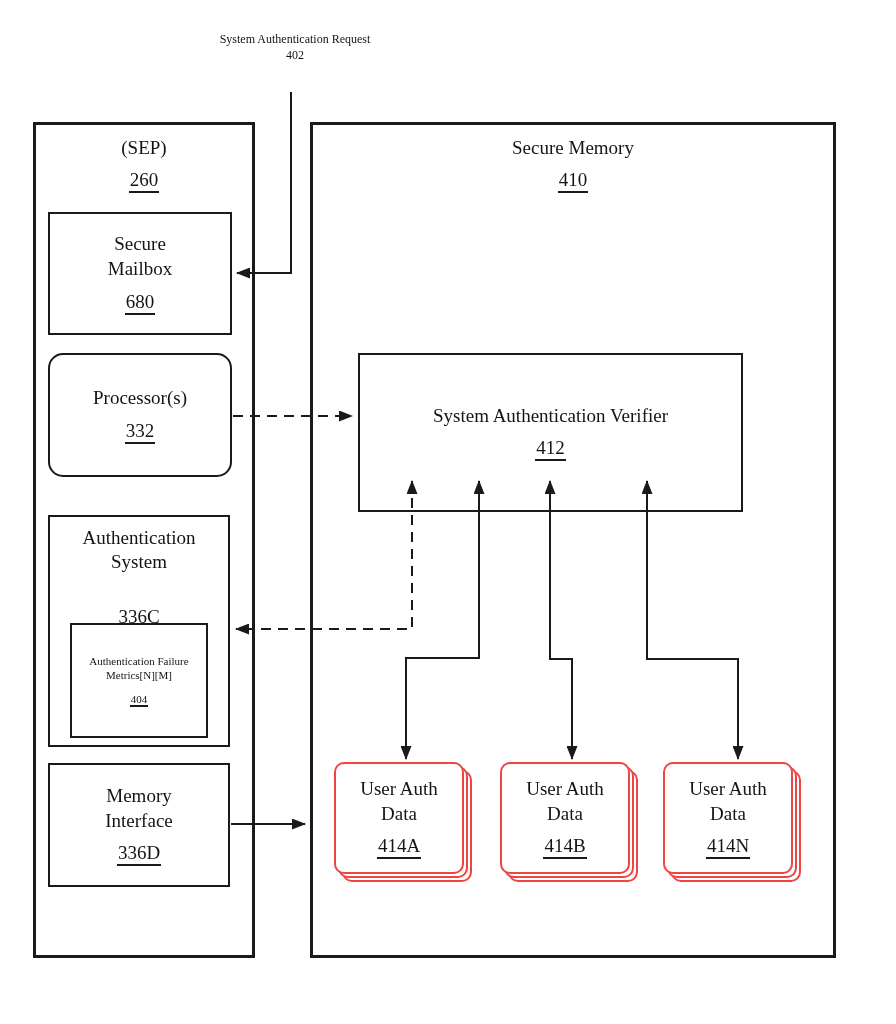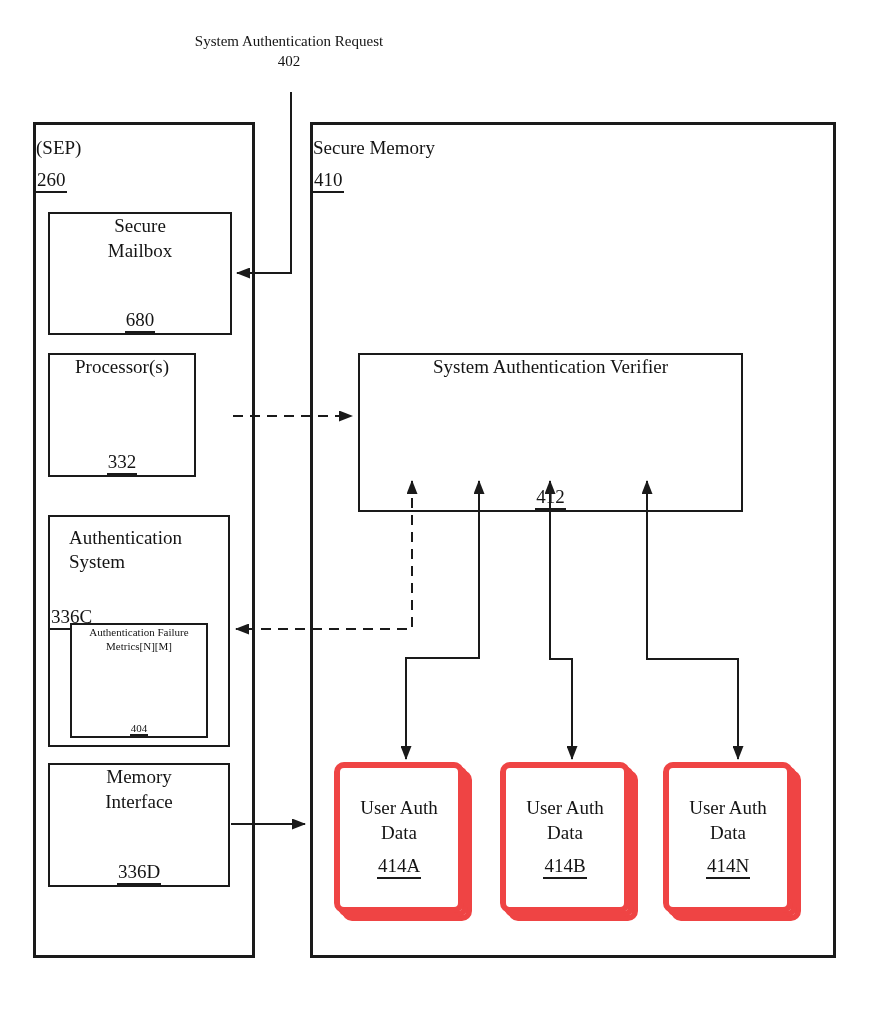"System Authentication Request" .top-label { font-size: 15px -> 12px; left: 119px -> 125px }
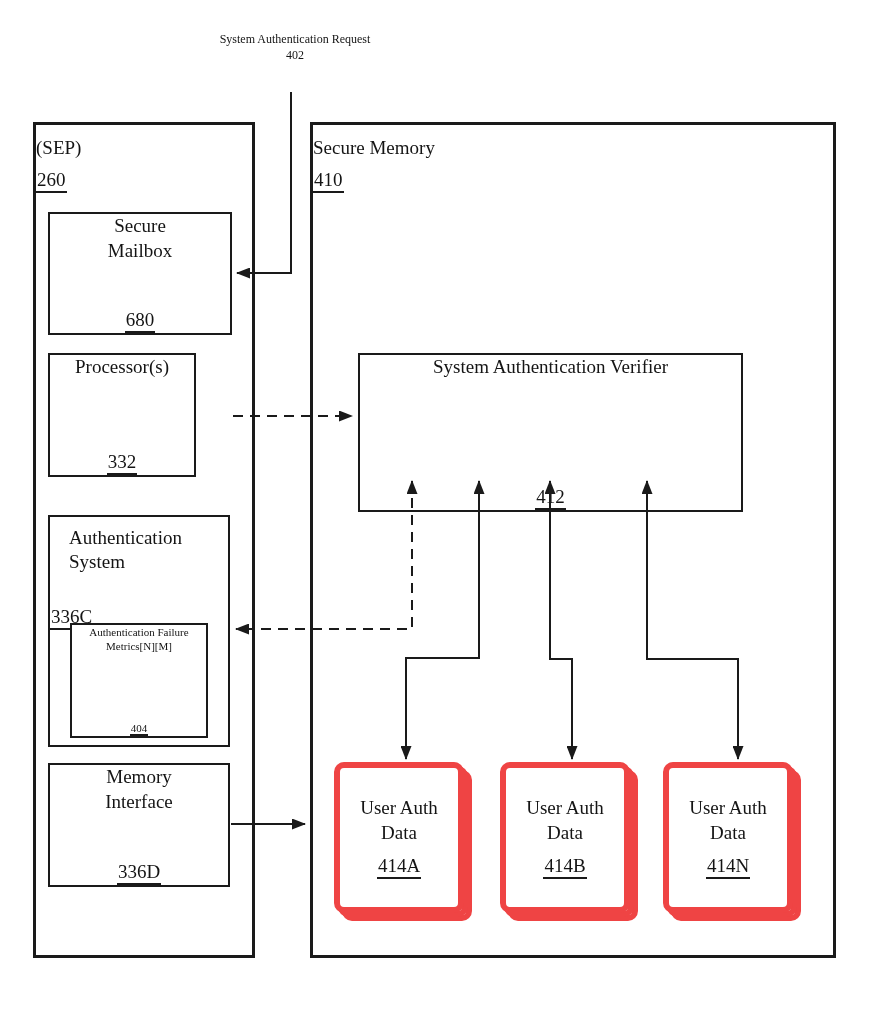"(SEP)" .outer-title { text-align: left -> center }
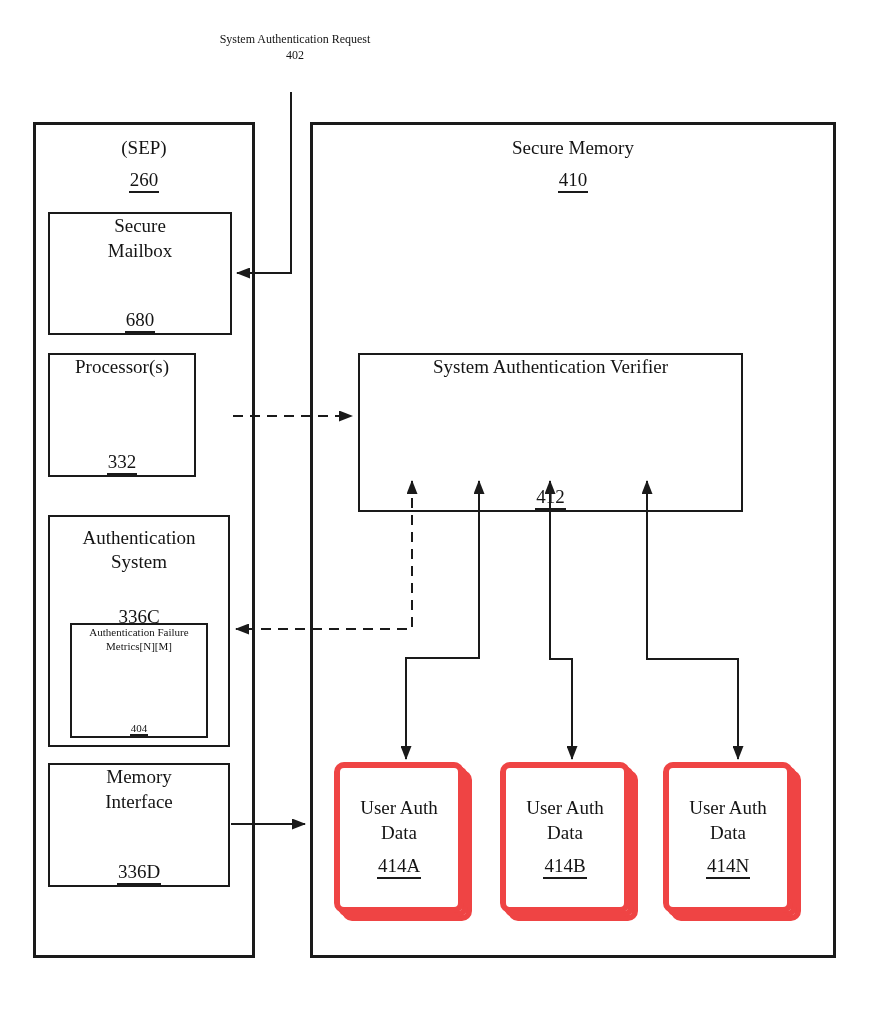"Secure Mailbox" .centered { justify-content: space-between -> center }
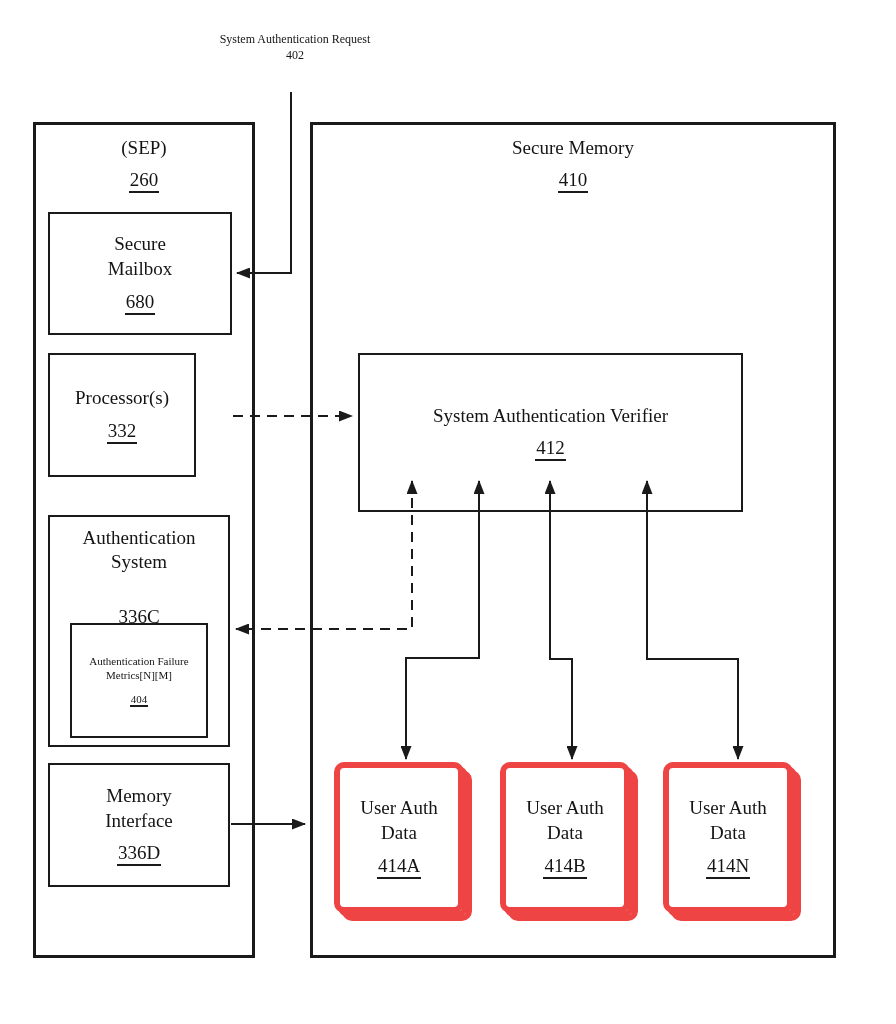"Processor(s)" div.box { border-radius: none -> 15px; width: 148px -> 184px }
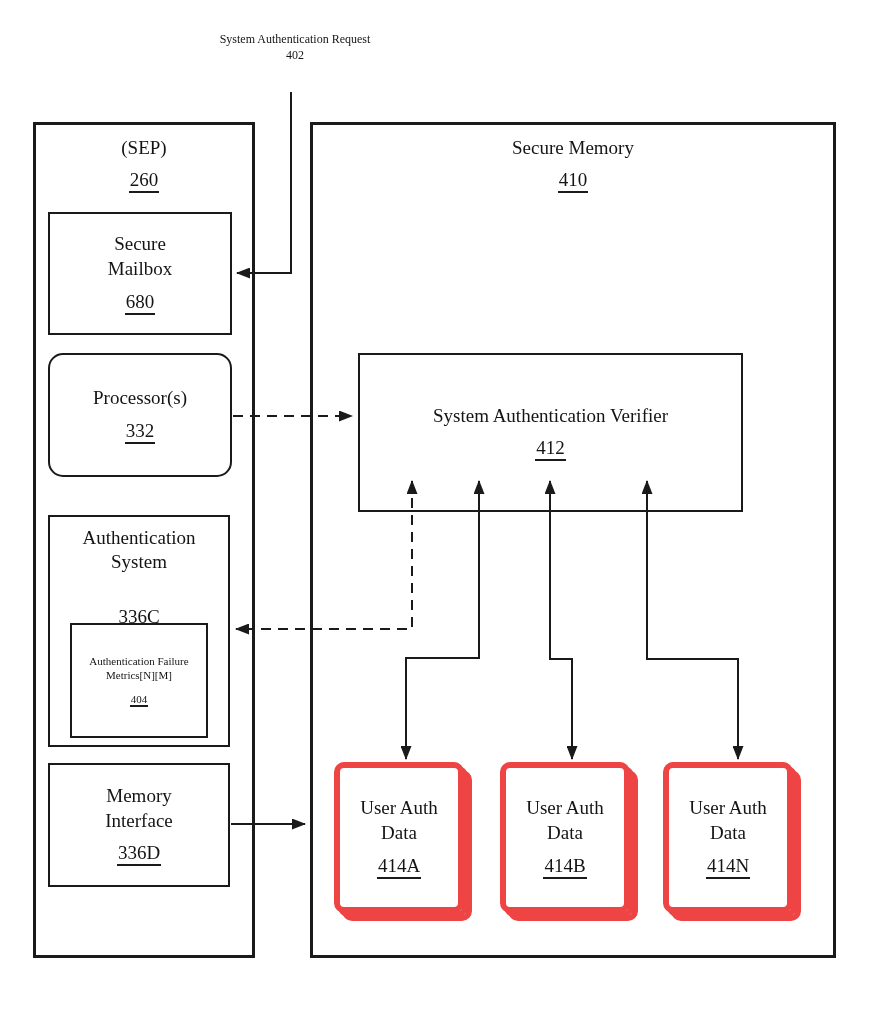"User Auth Data" .layer, .card-front { border: 6px solid #ef4444 -> 2px solid #ef4444; height: 151px -> 112px }
